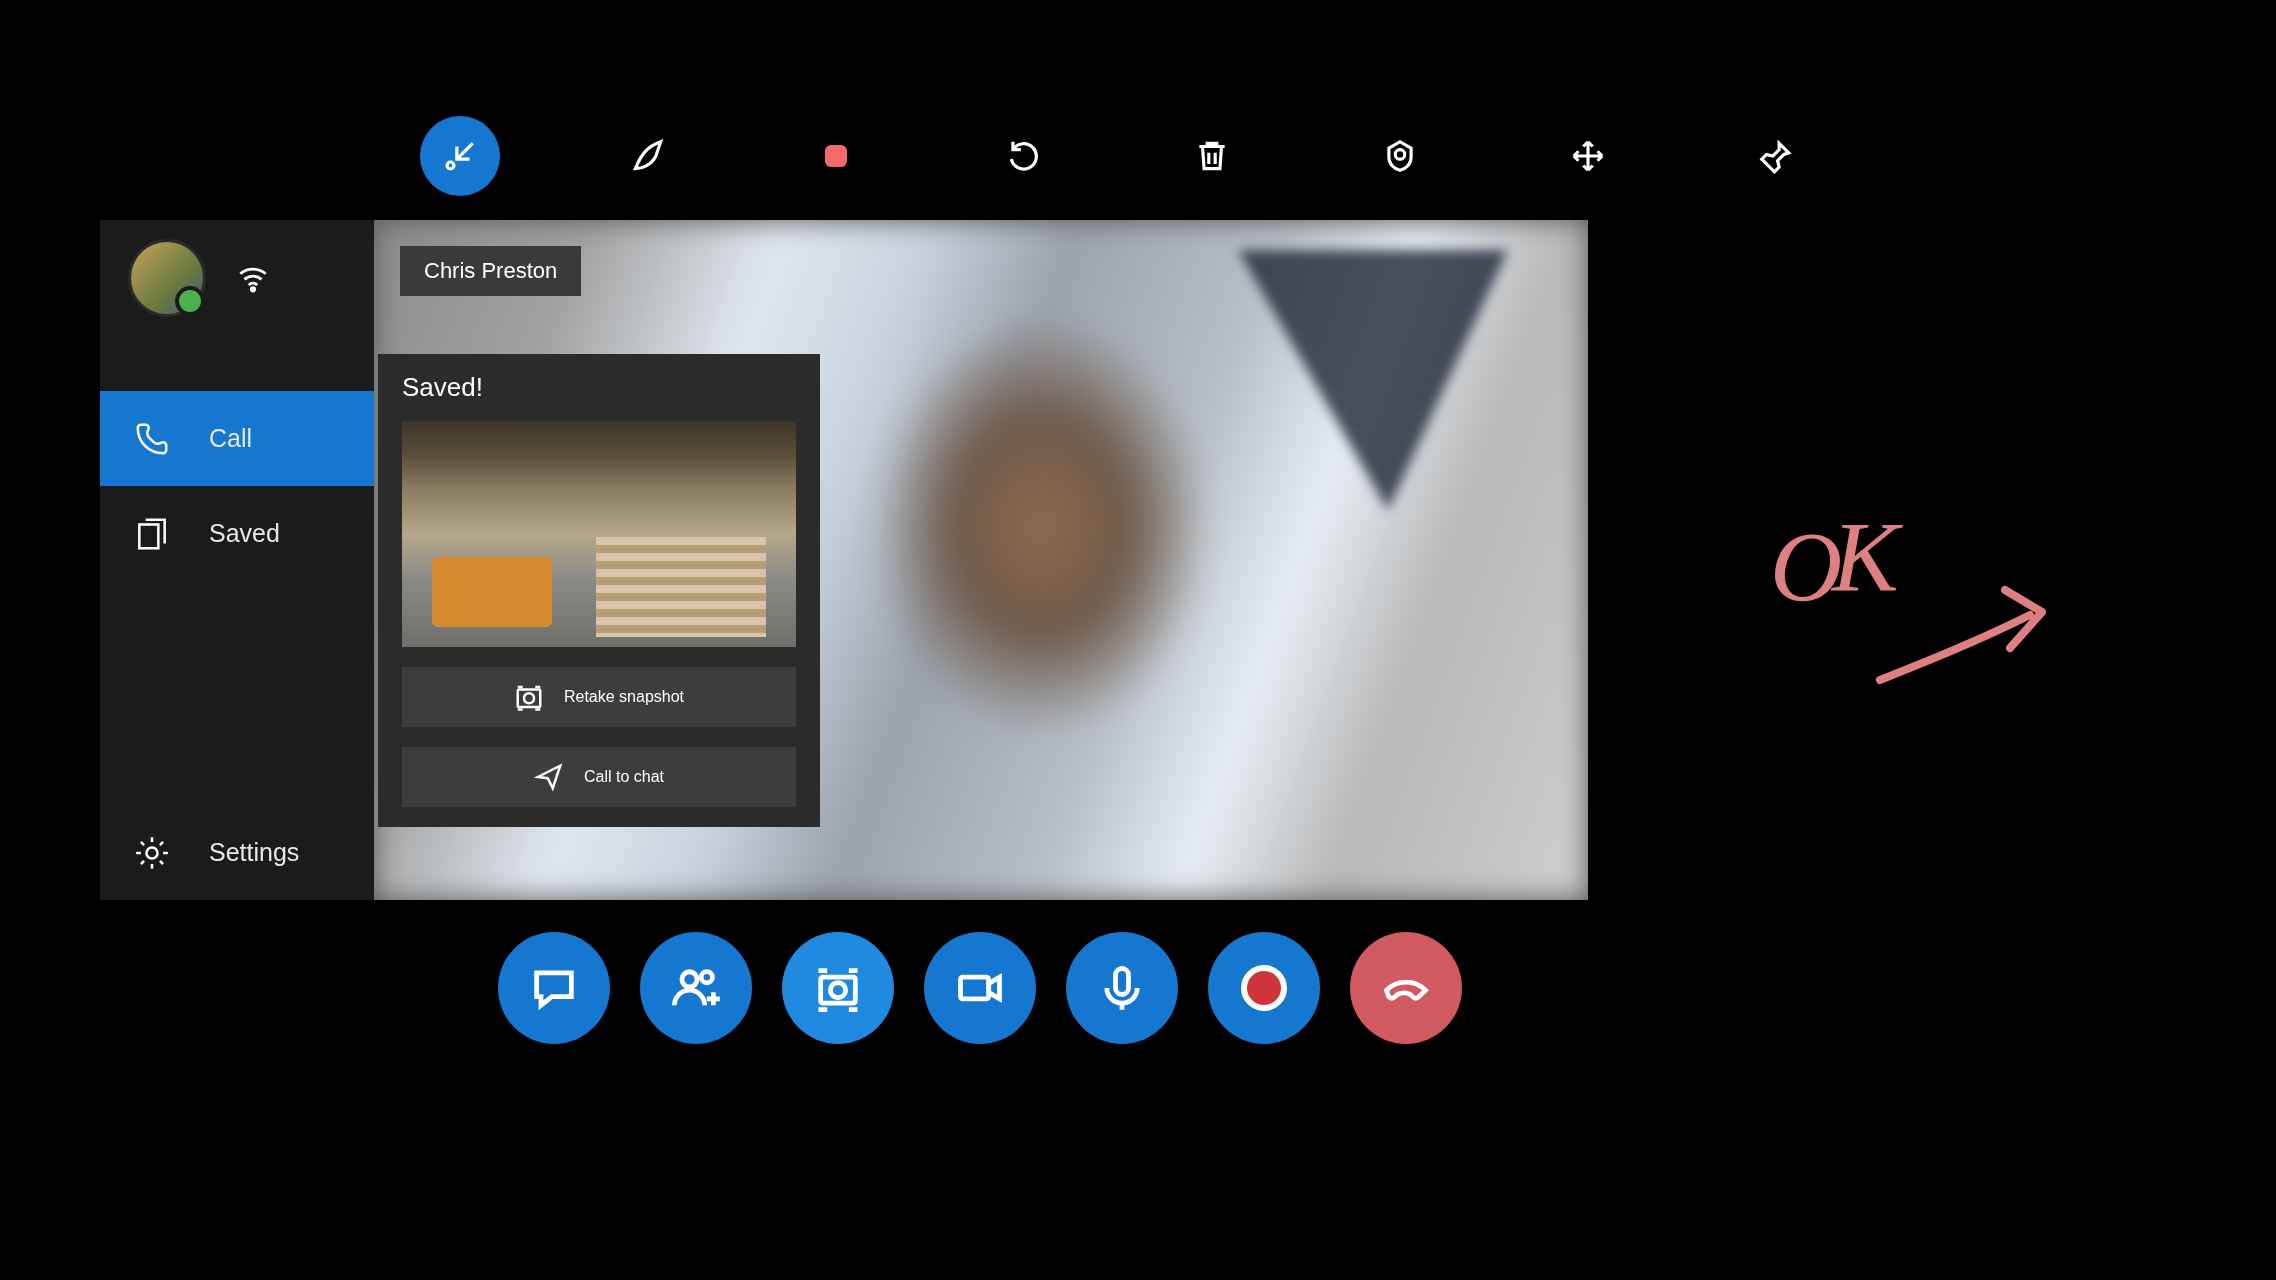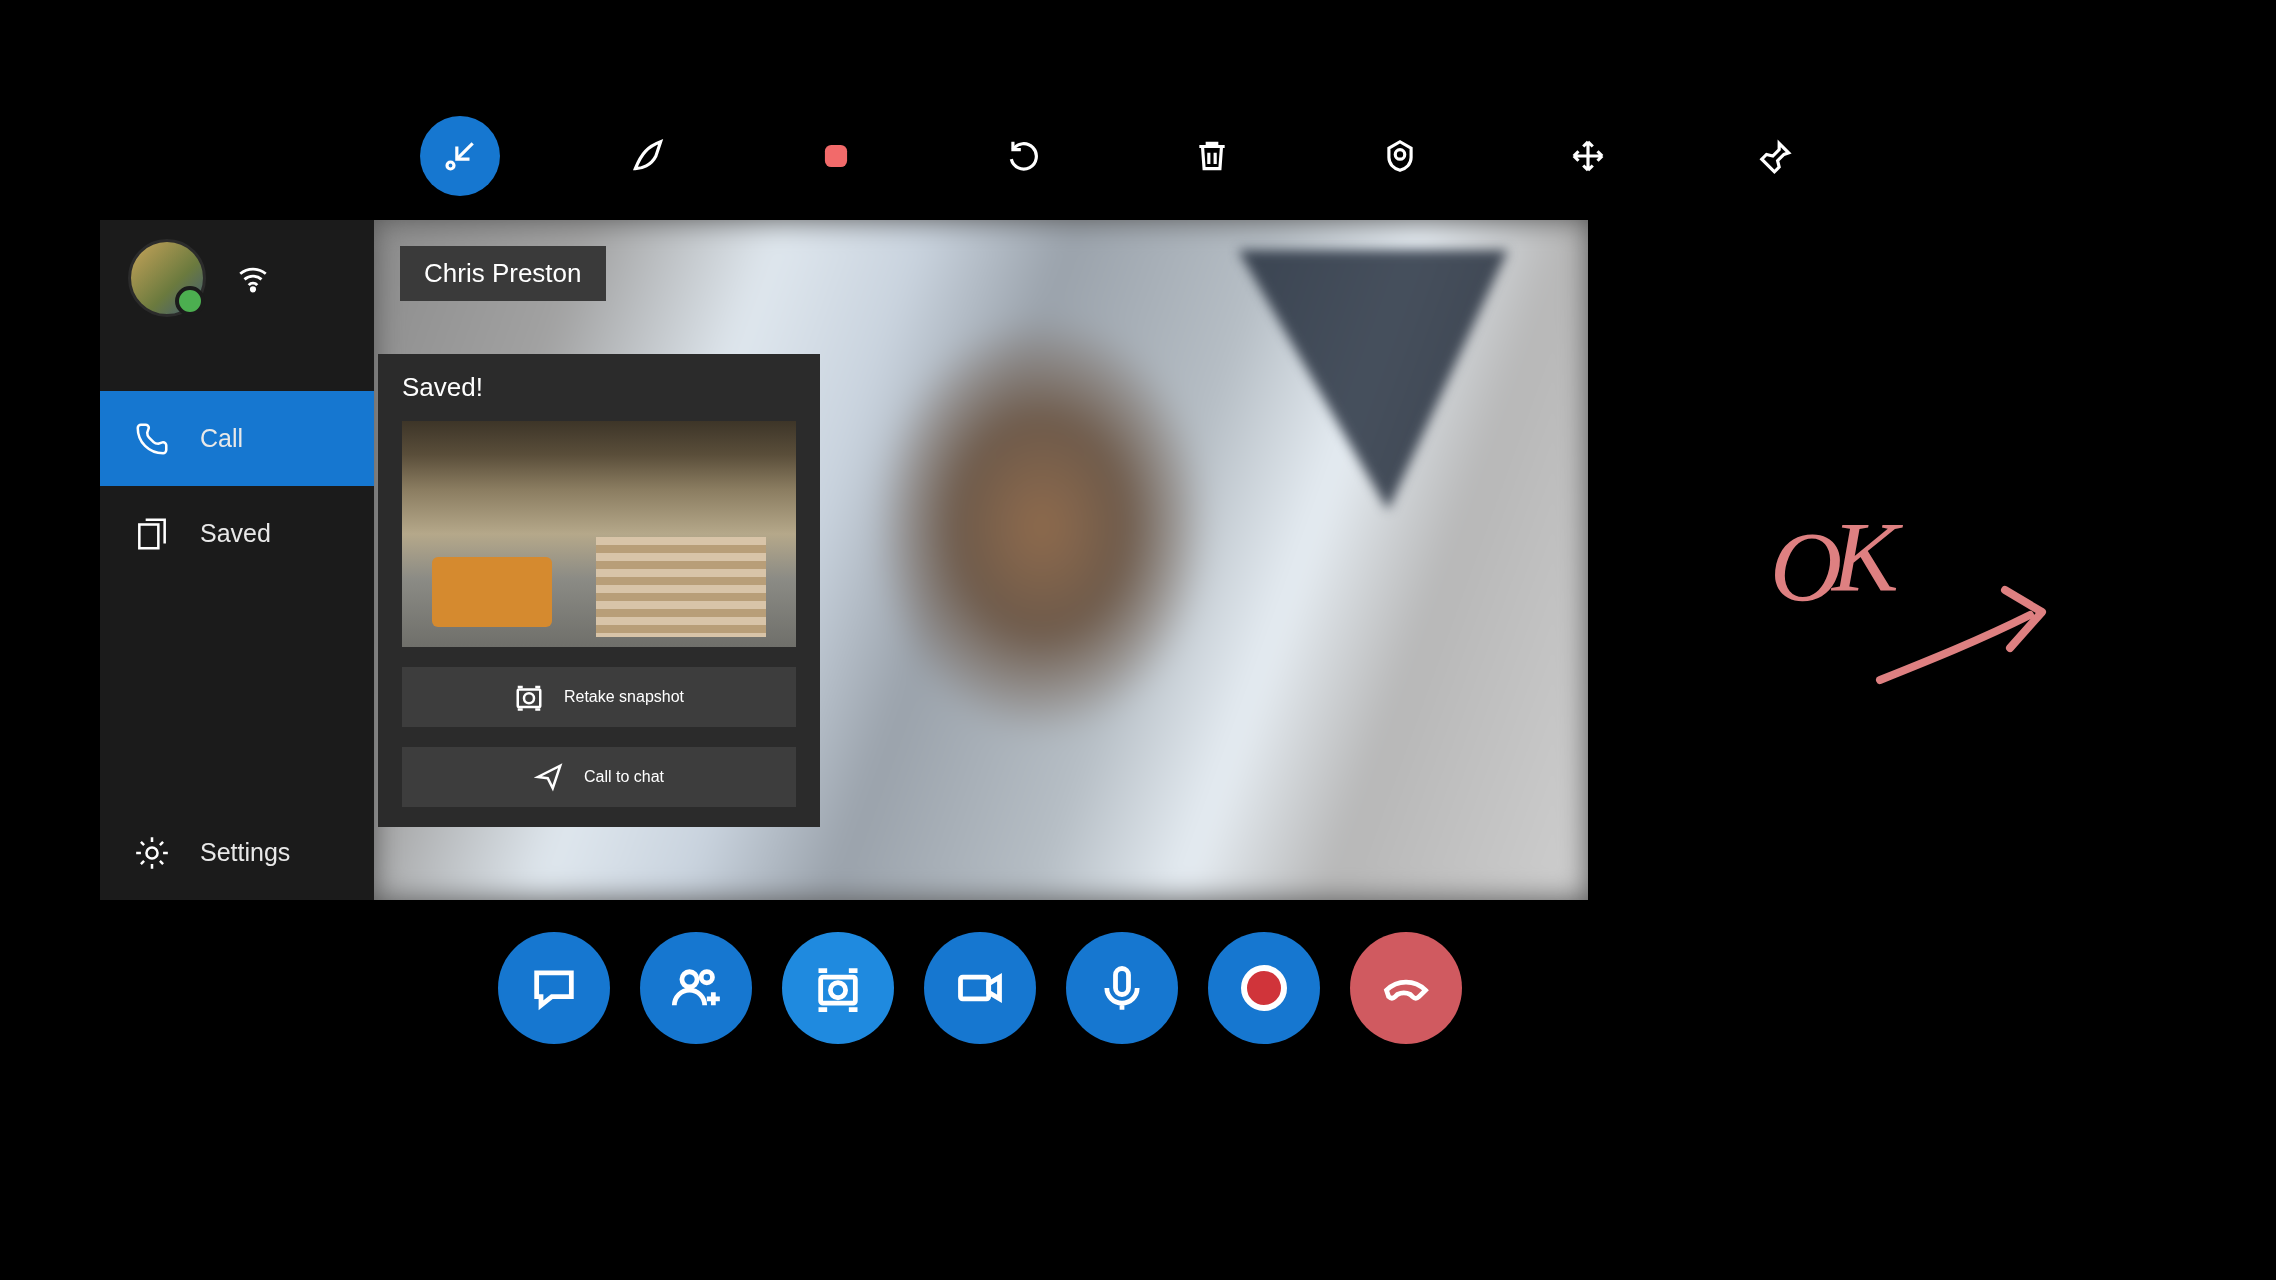"Chris Preston" .caller-name-pill { font-size: 26px -> 22px }
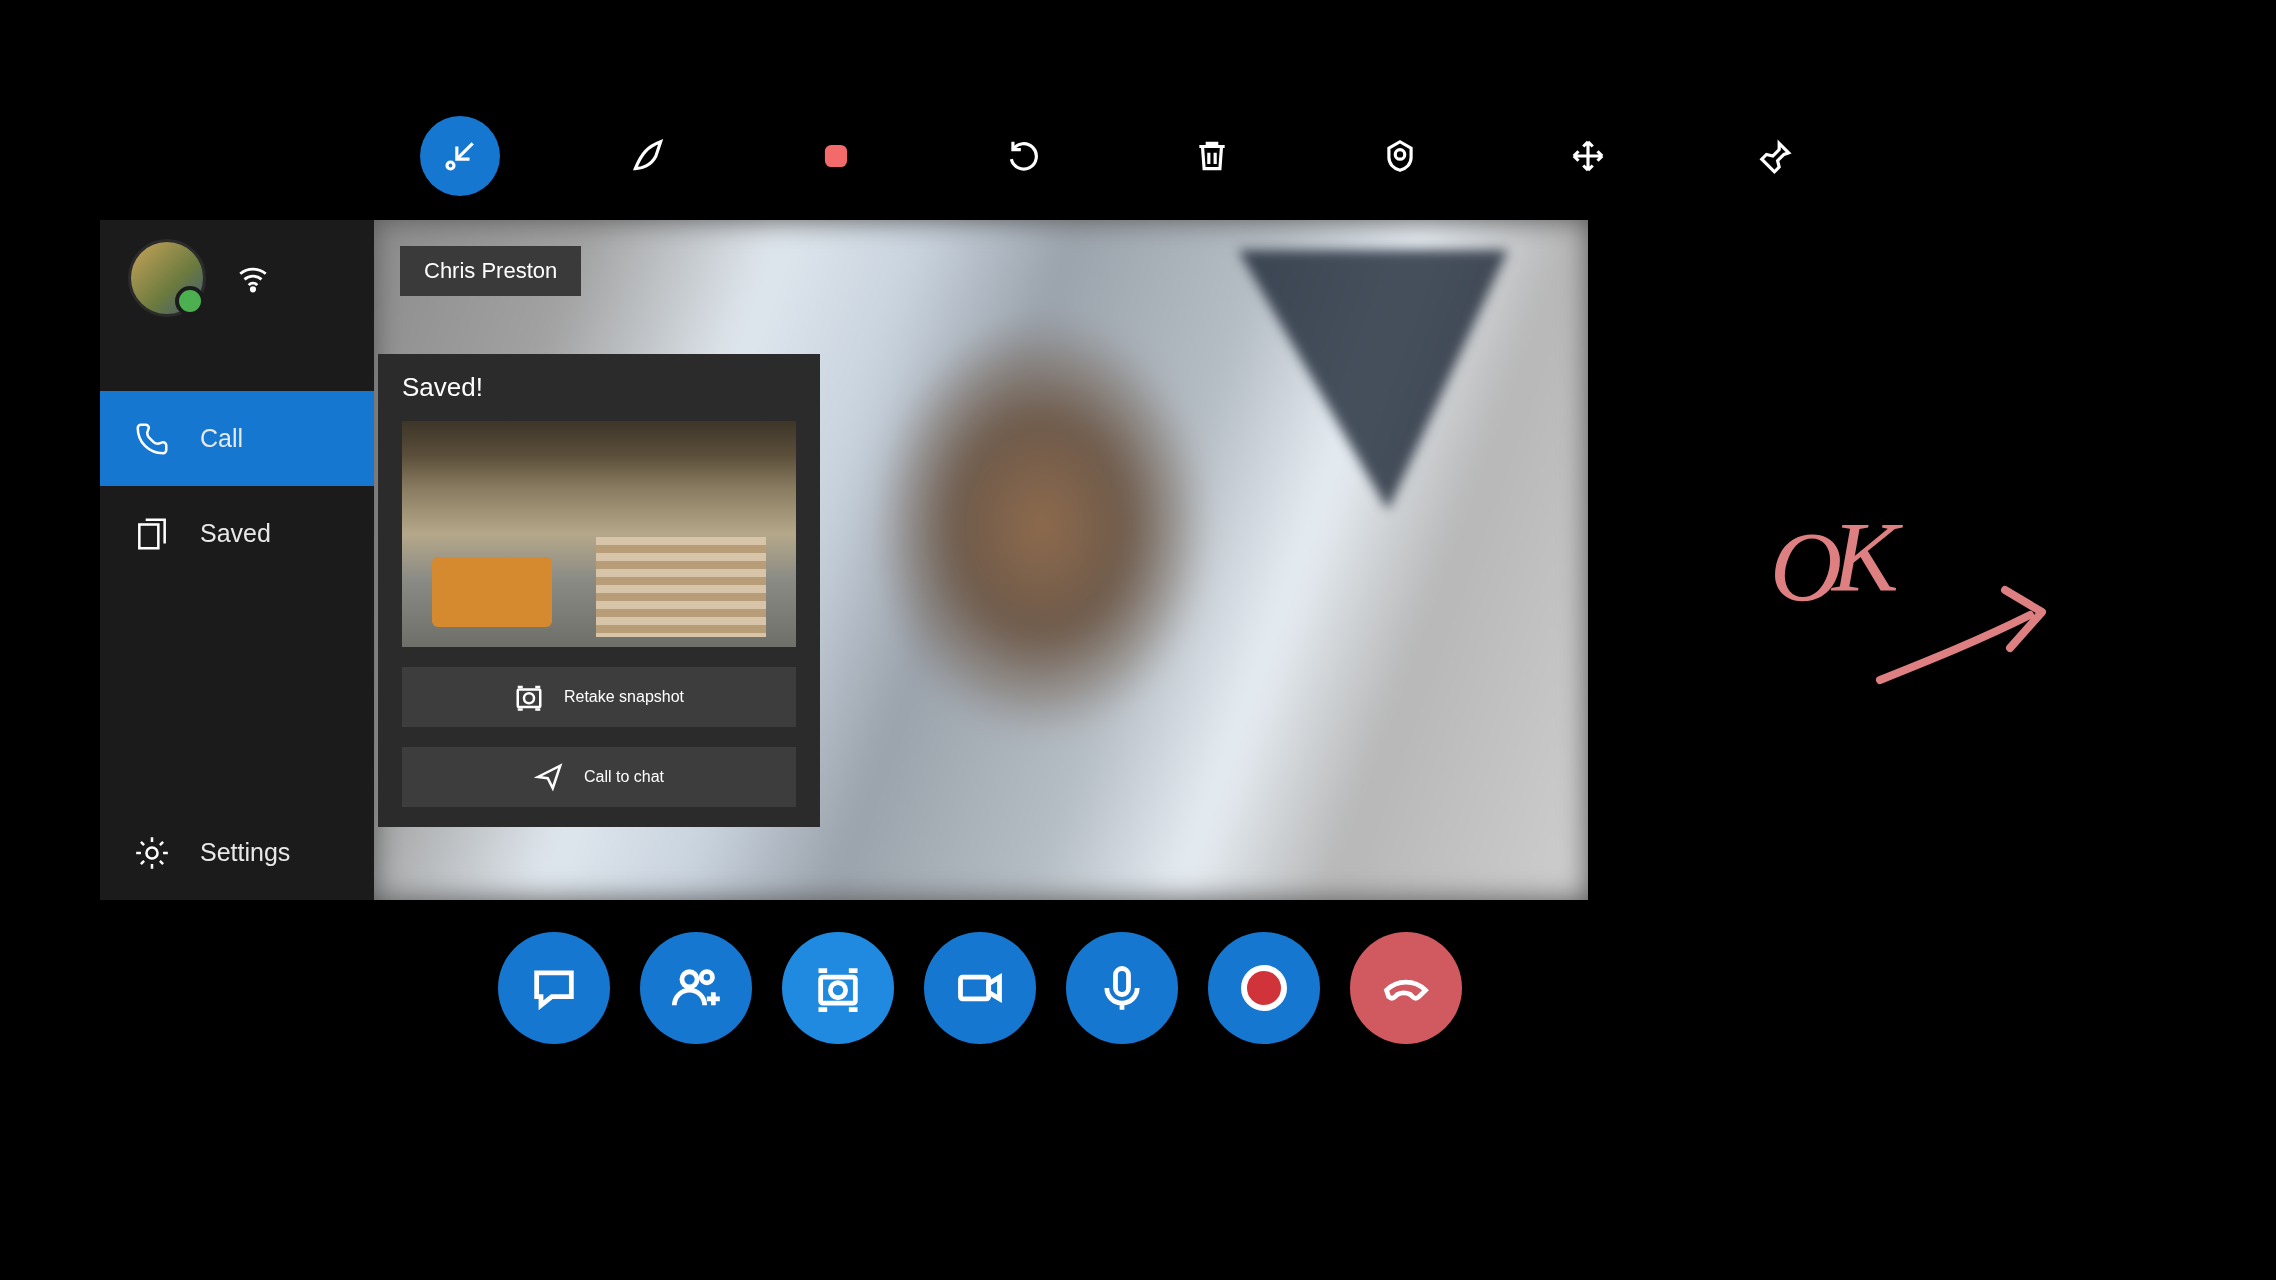"Call" .sidebar-item { gap: 28px -> 37px }
